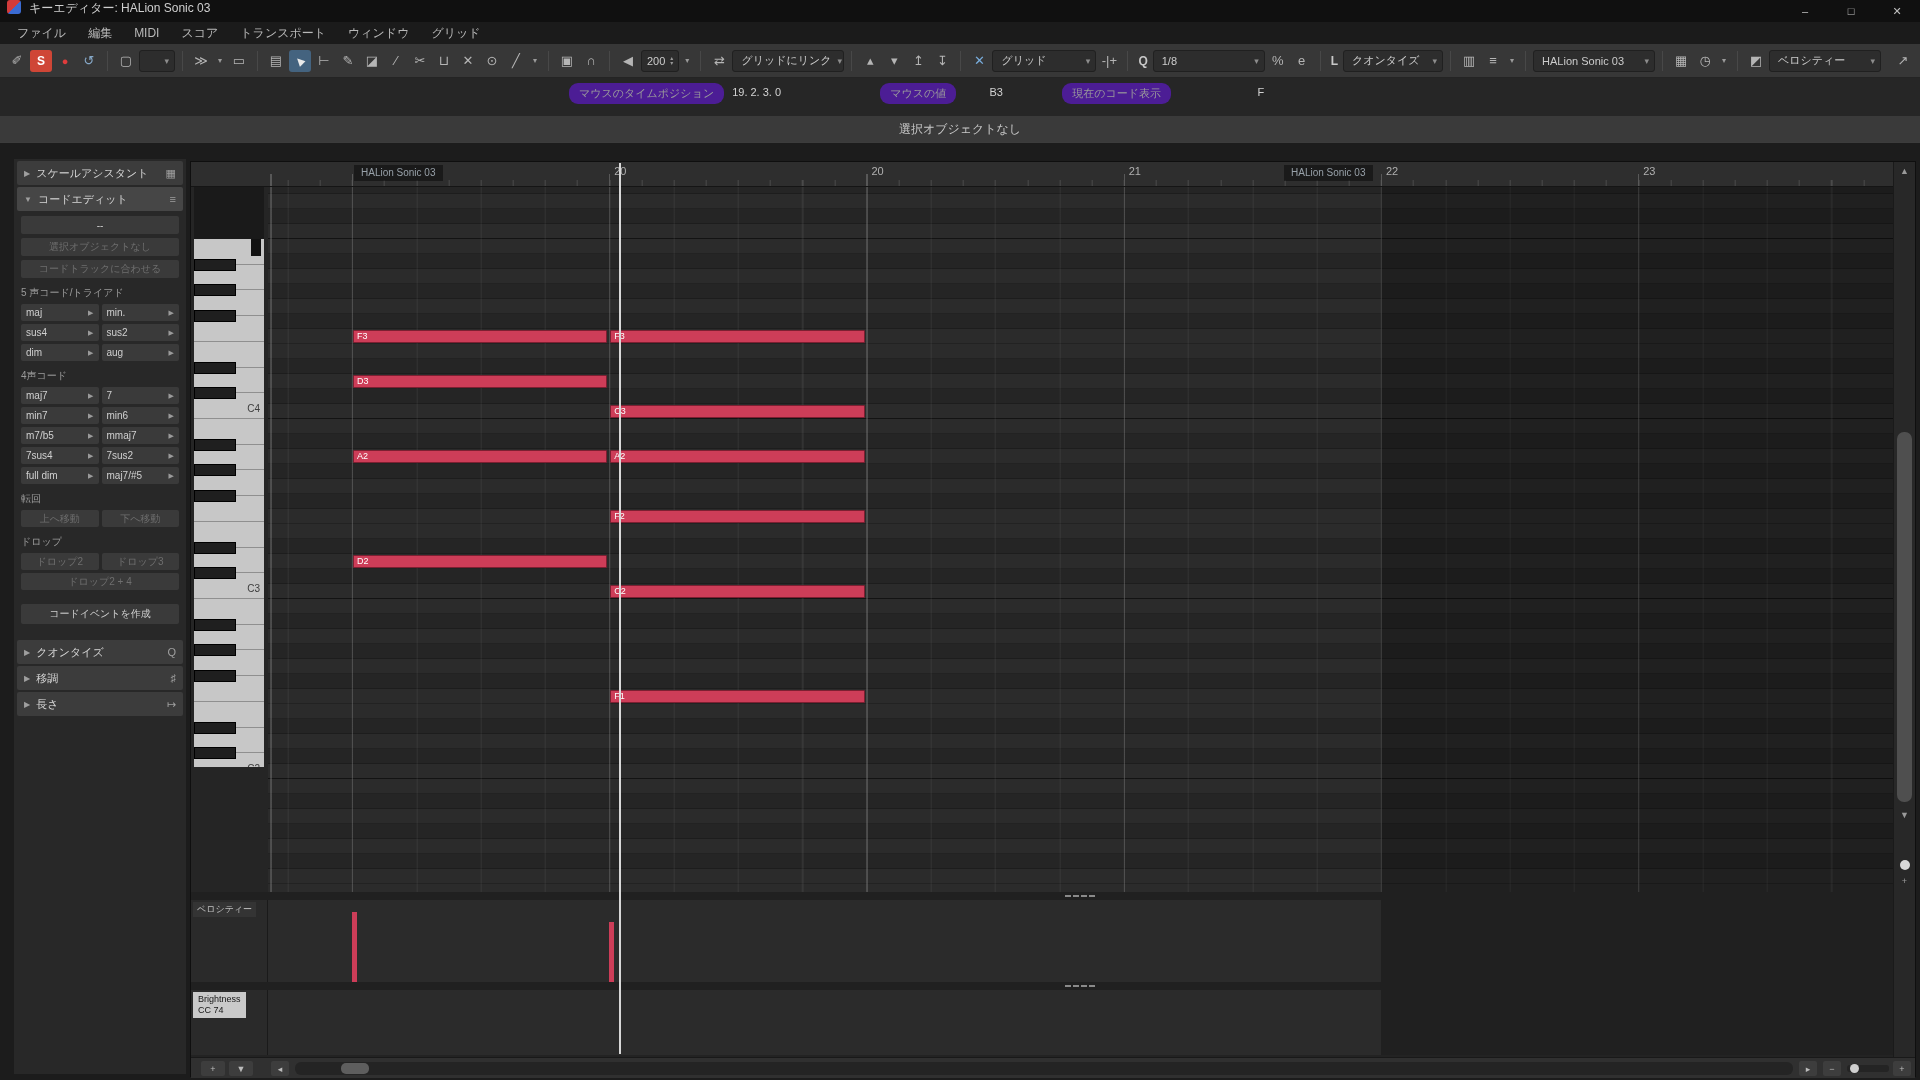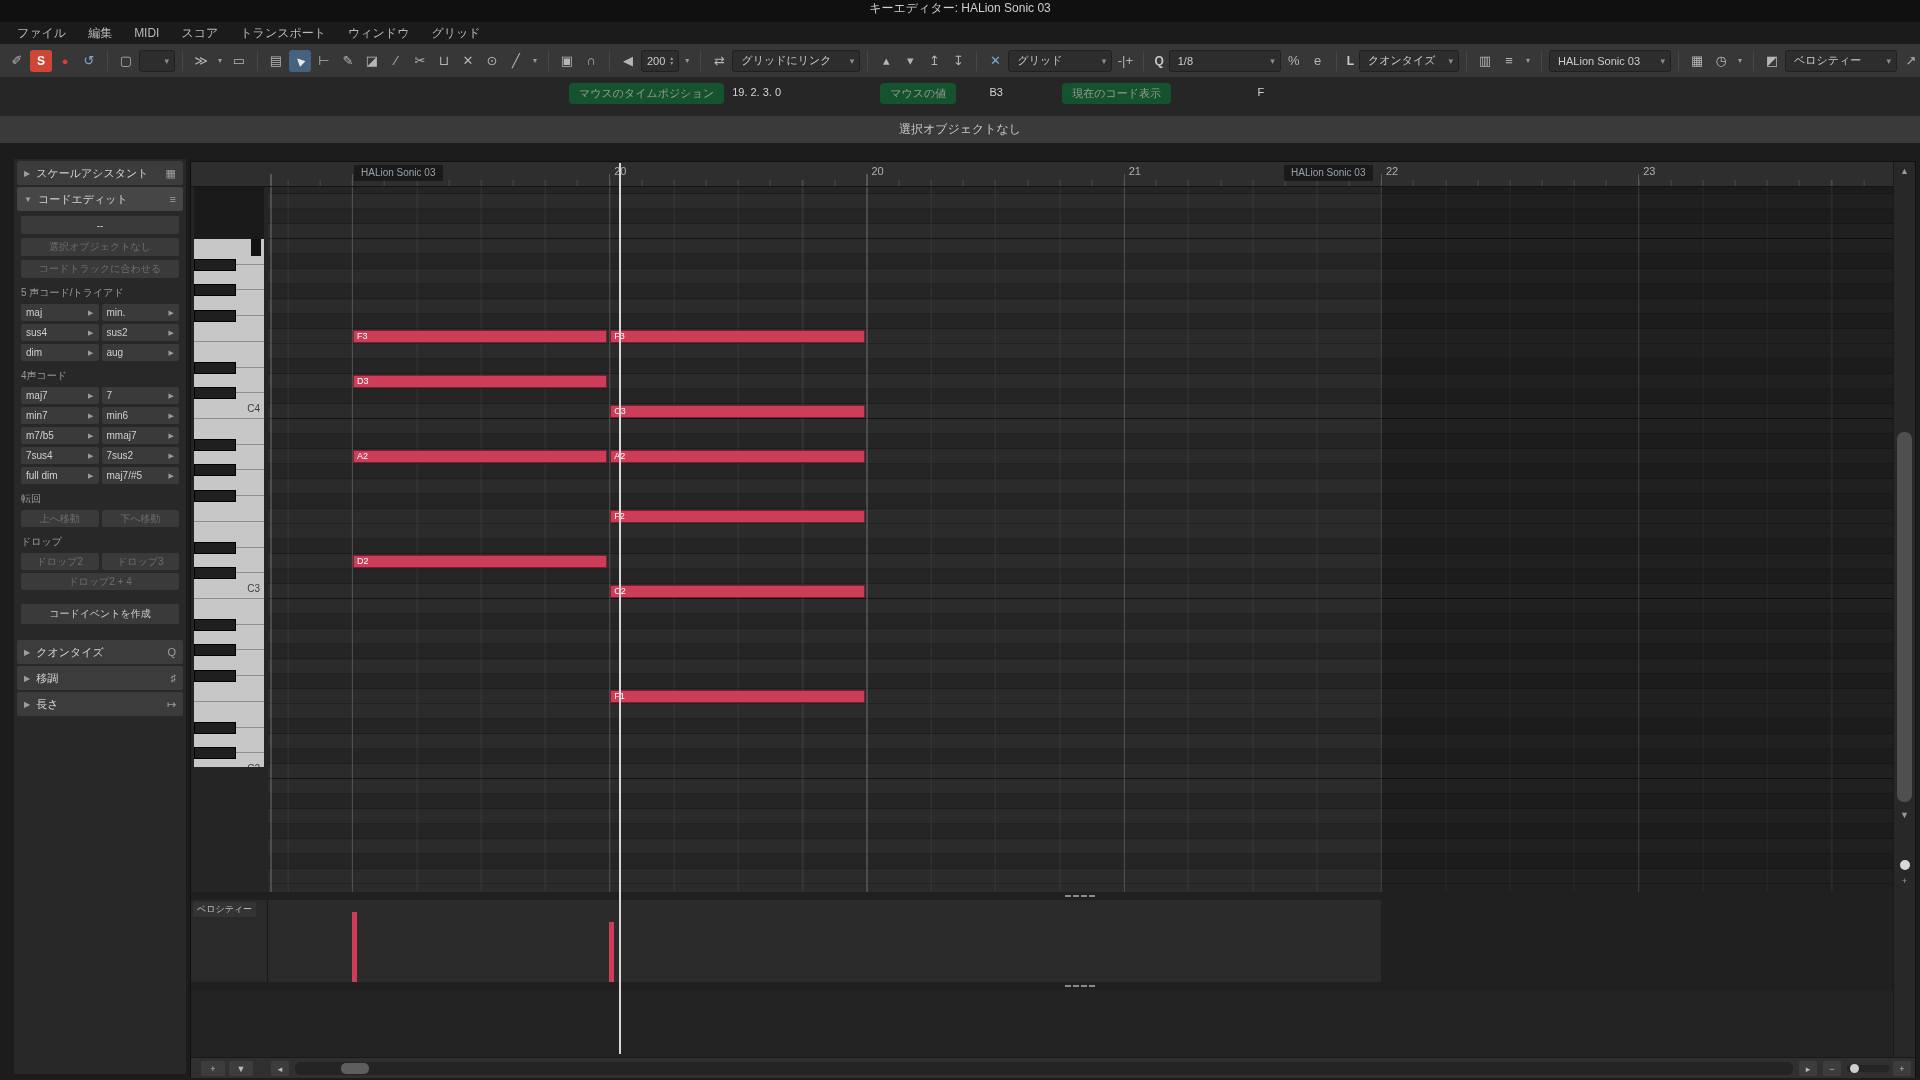"キーエディター: HALion Sonic 03" .titlebar { align-items: center -> flex-start; flex-direction: column -> none }
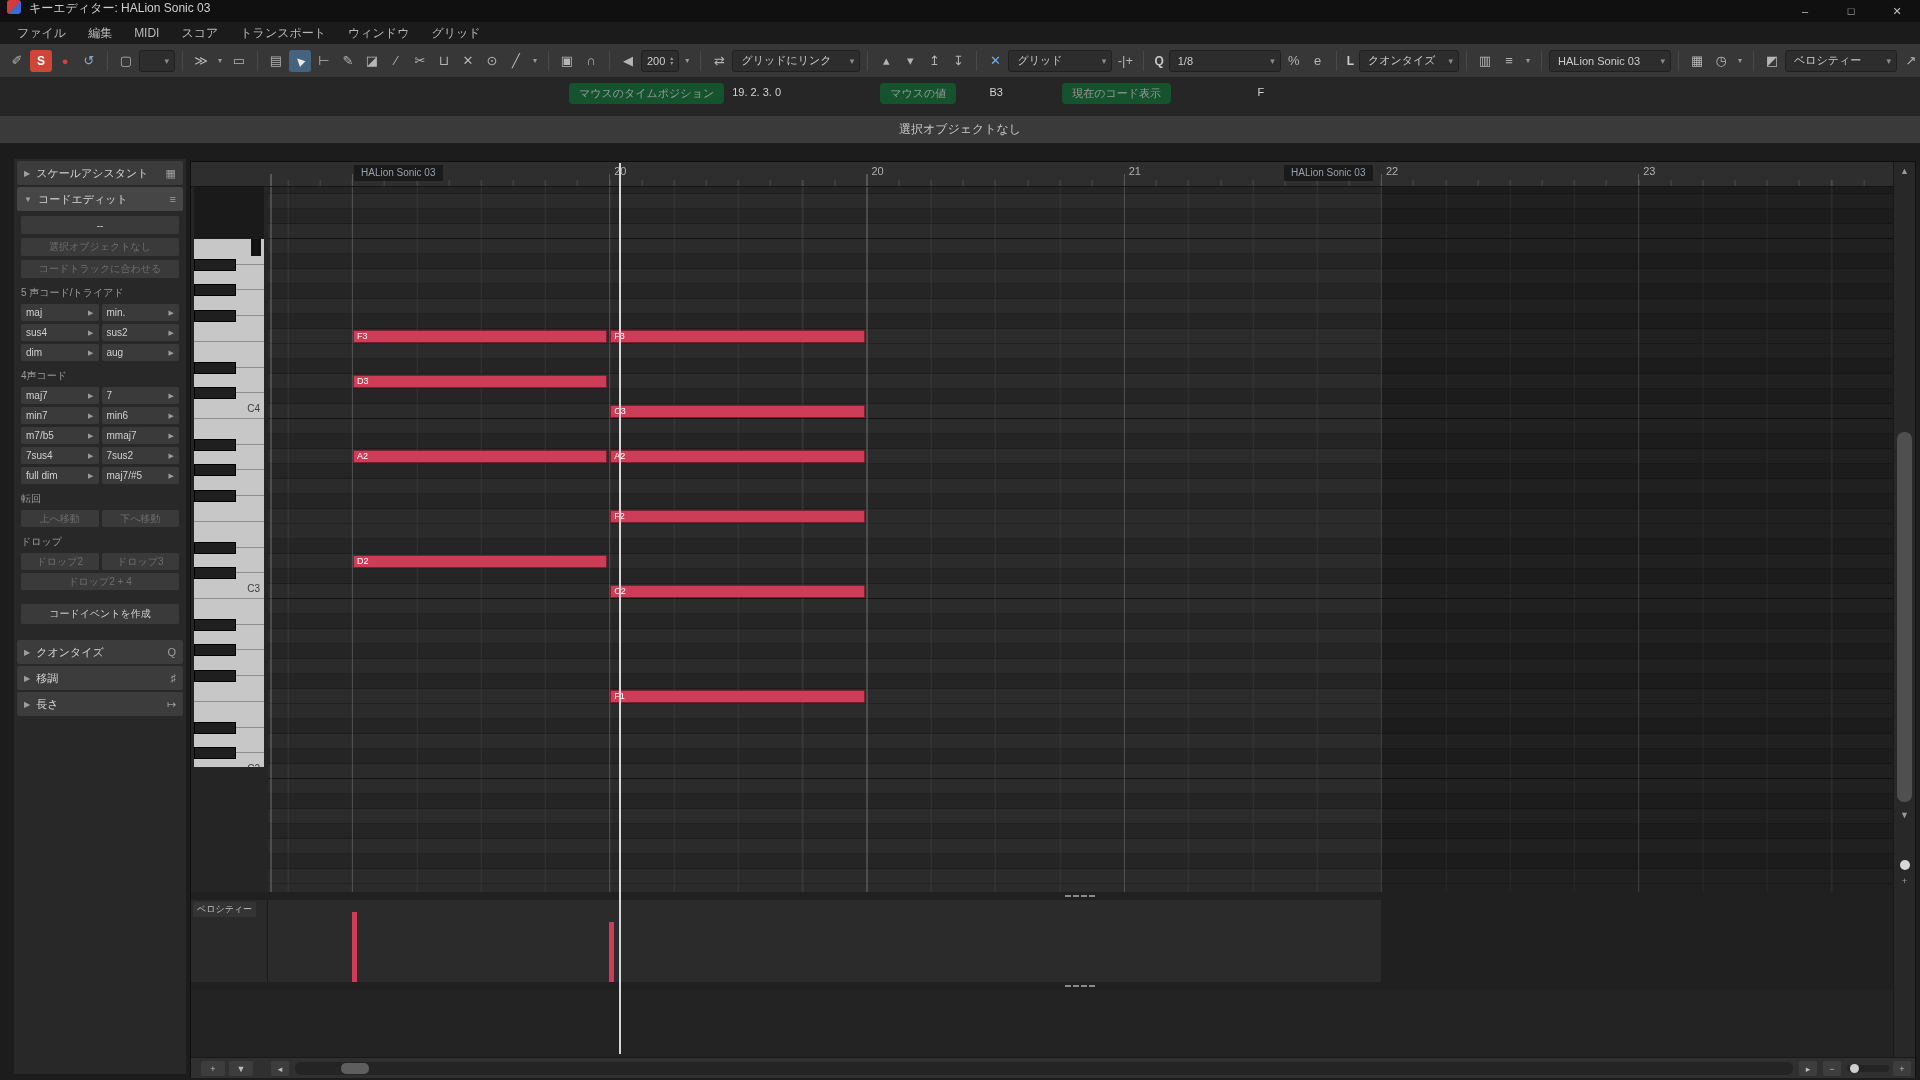"グリッドにリンク" div.tb-combo { width: 128px -> 112px }
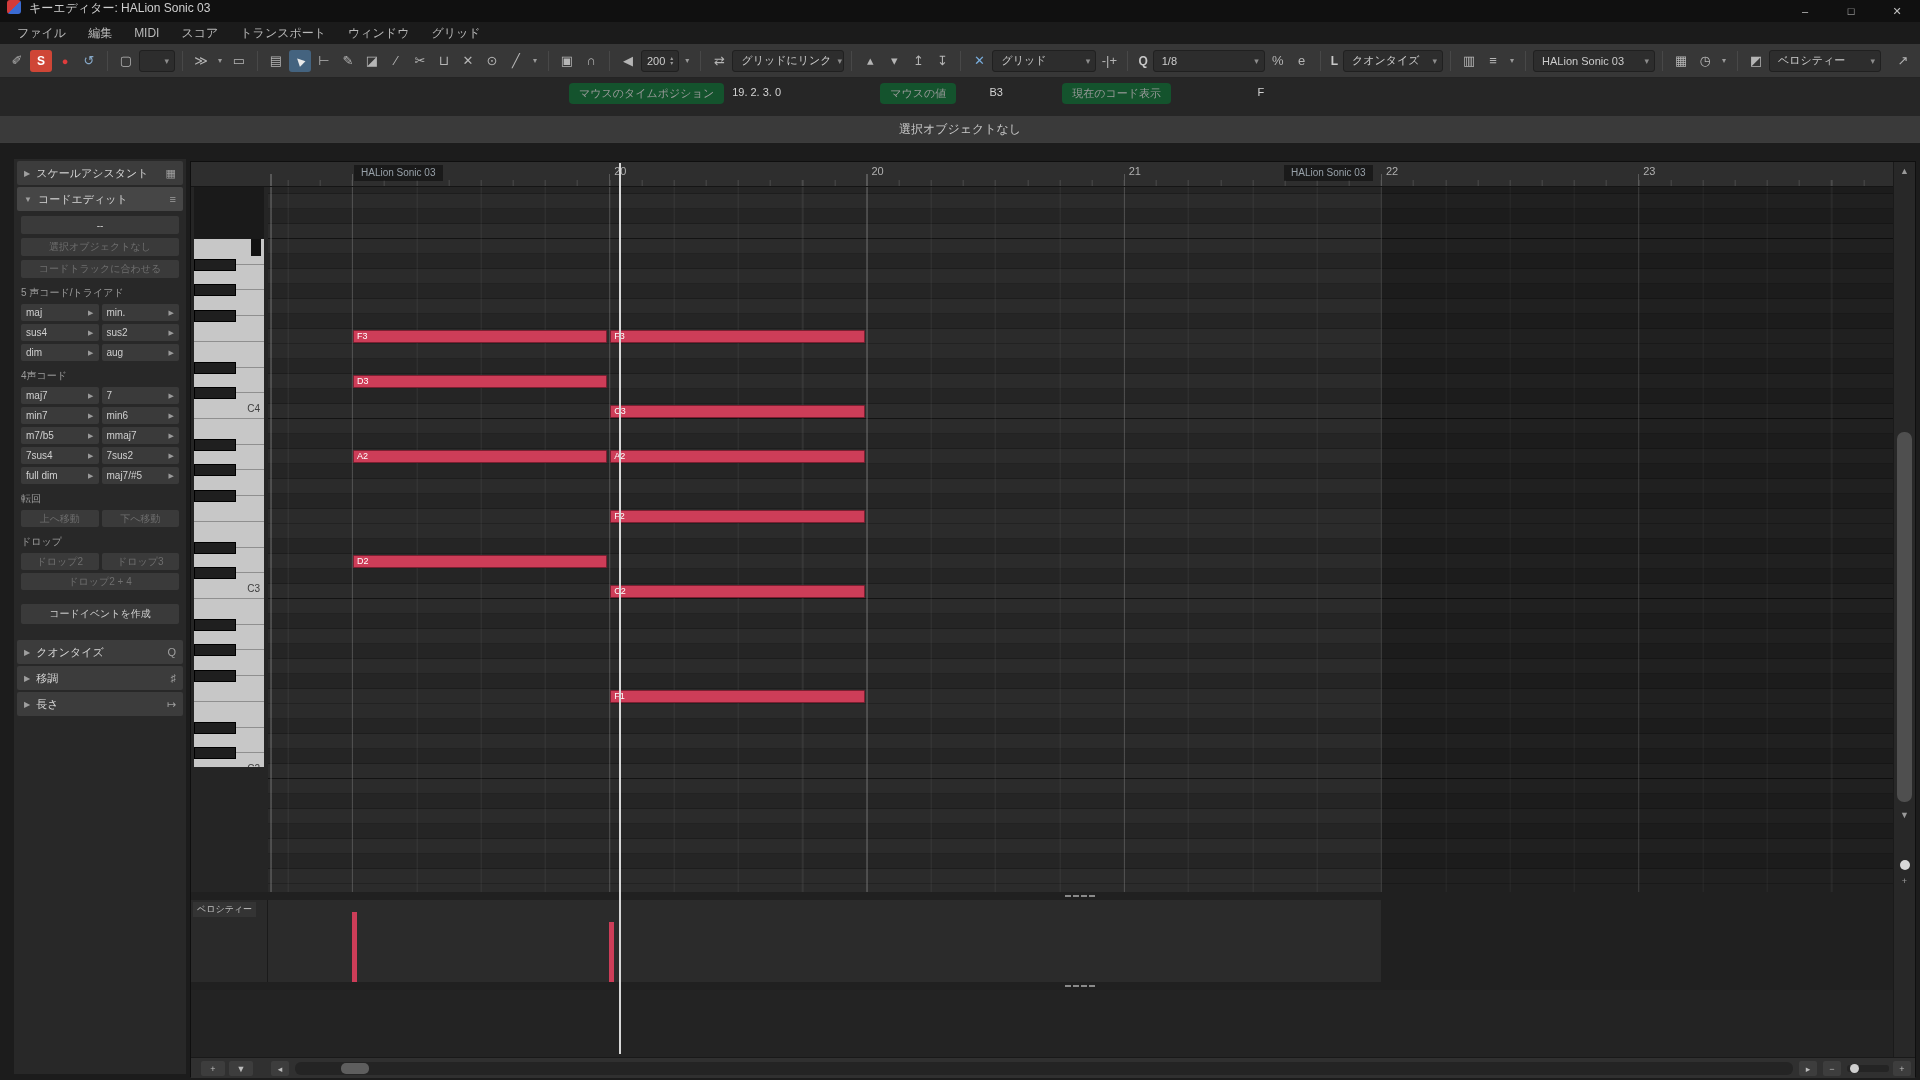"マウスのタイムポジション" .info-label { background: #14532d -> #4c1d95; border-radius: 4px -> 9px }
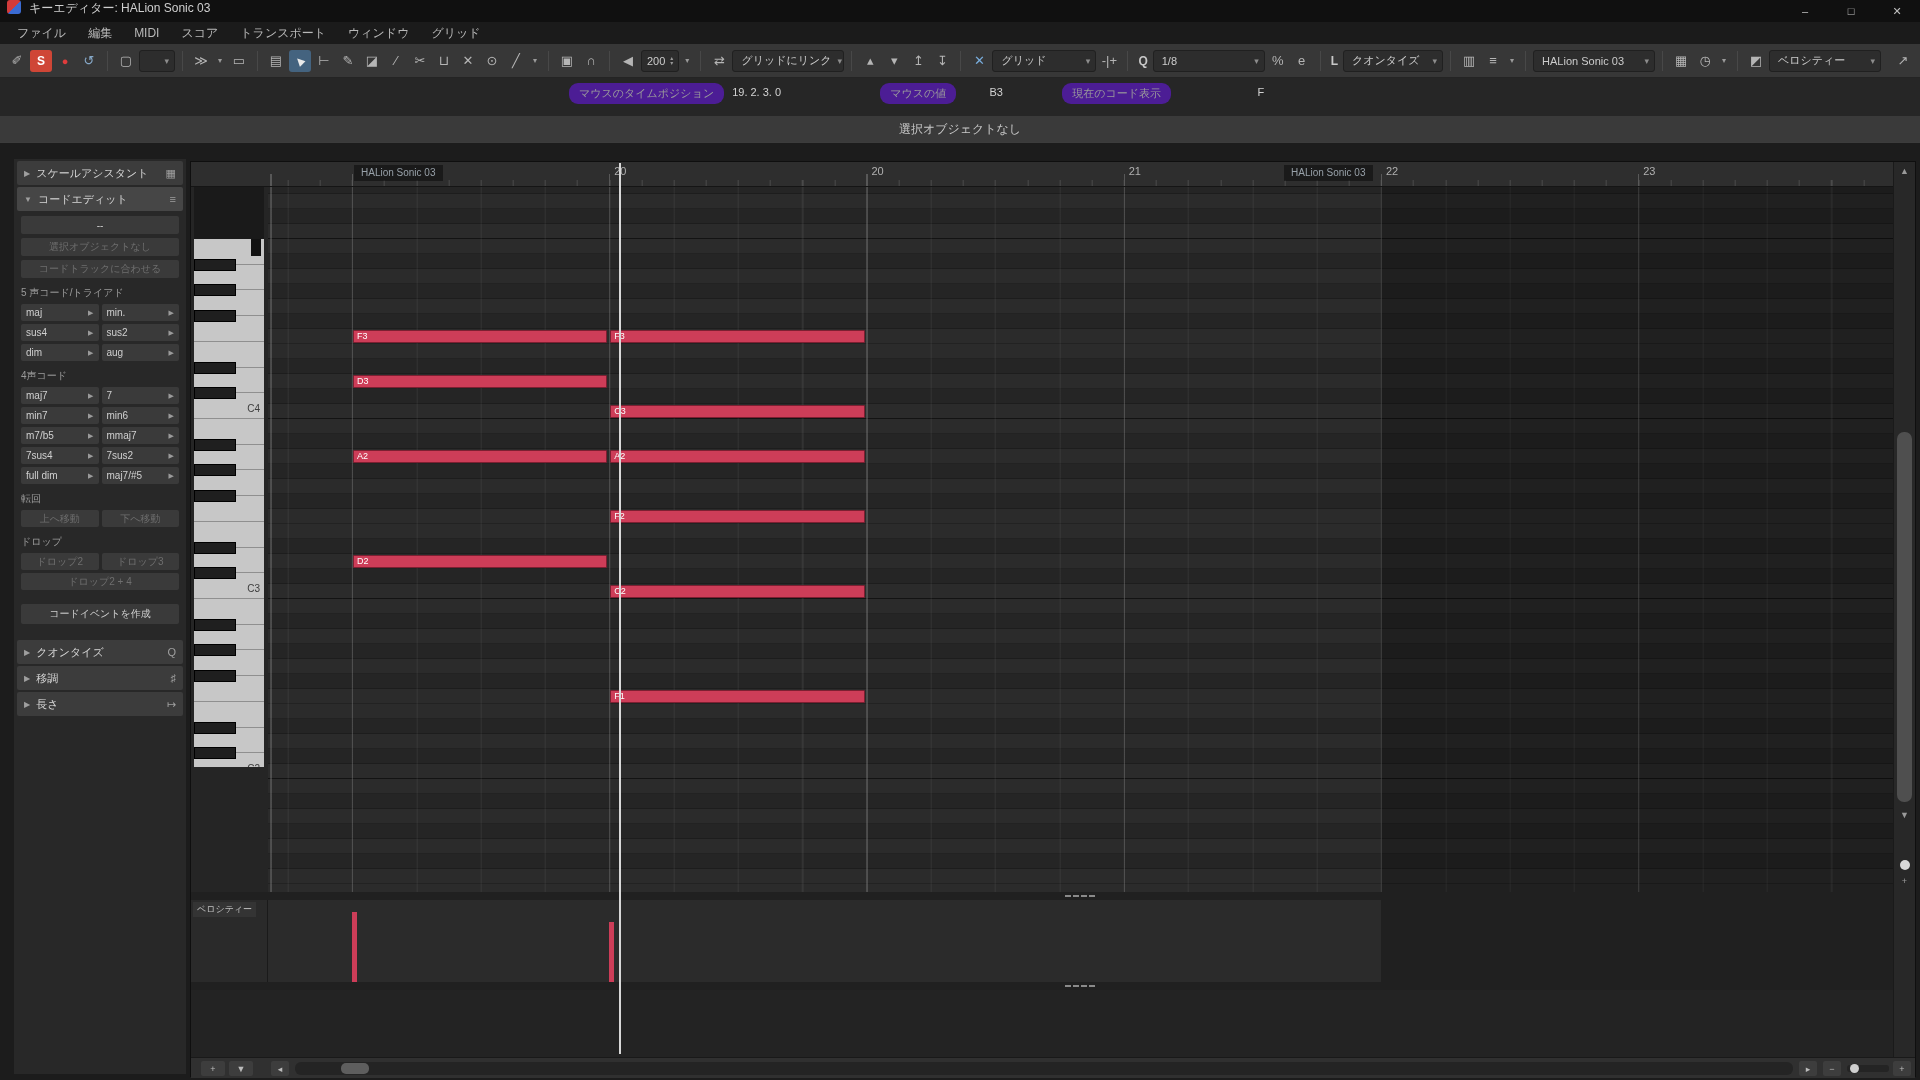"Brightness" div.lane { html: none -> <div> <div> <span><span>Brightness</span><br><span>CC 74</span></span> </div> <div> <div></div> </div> </div> }
